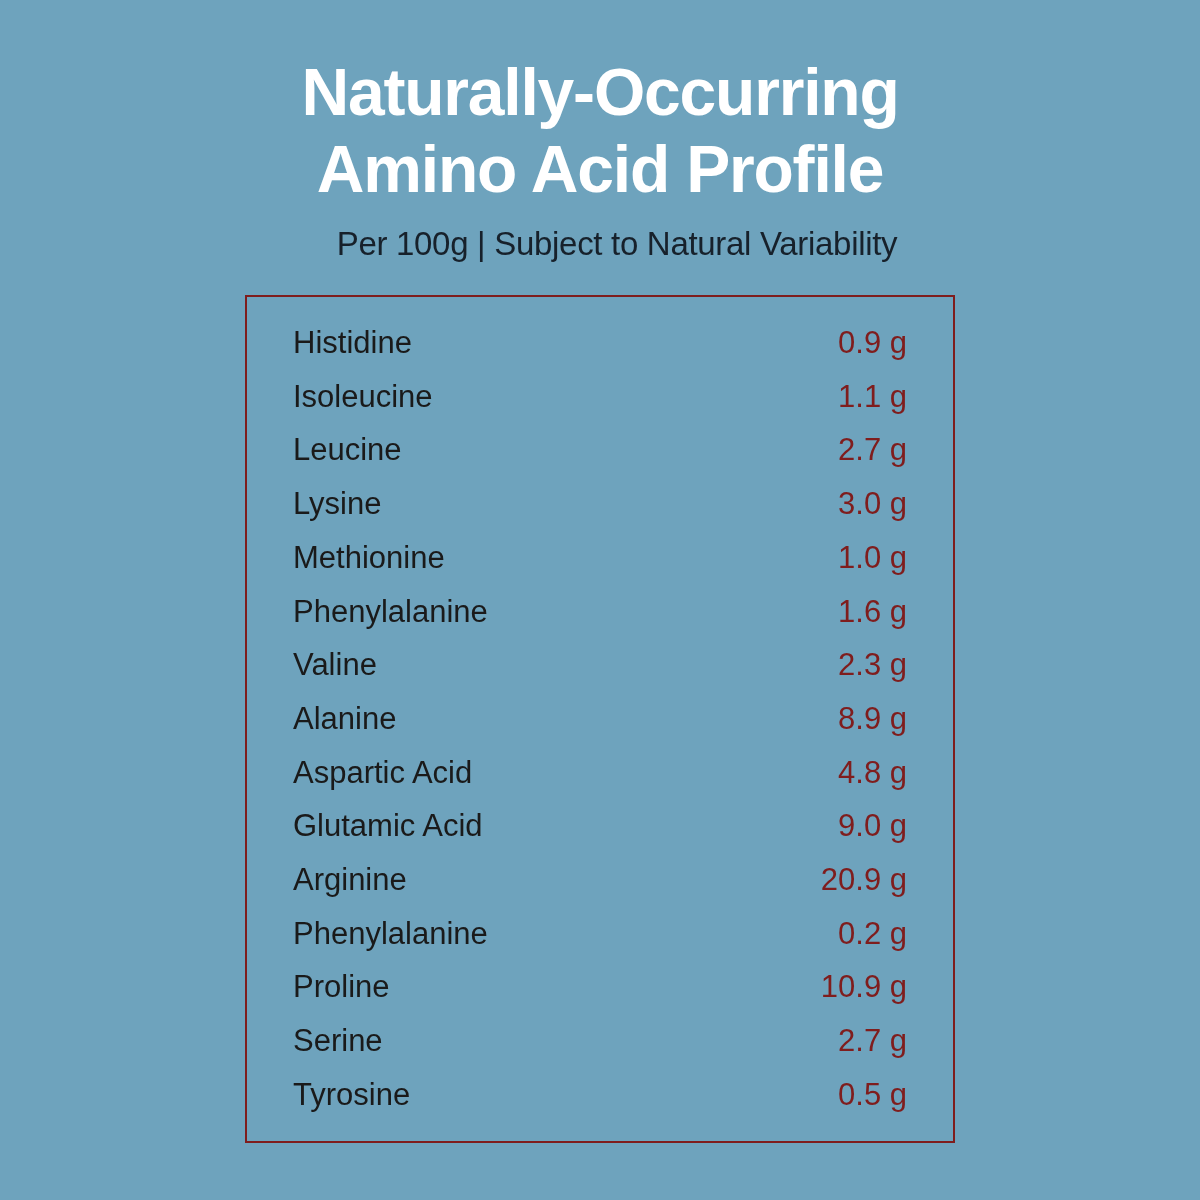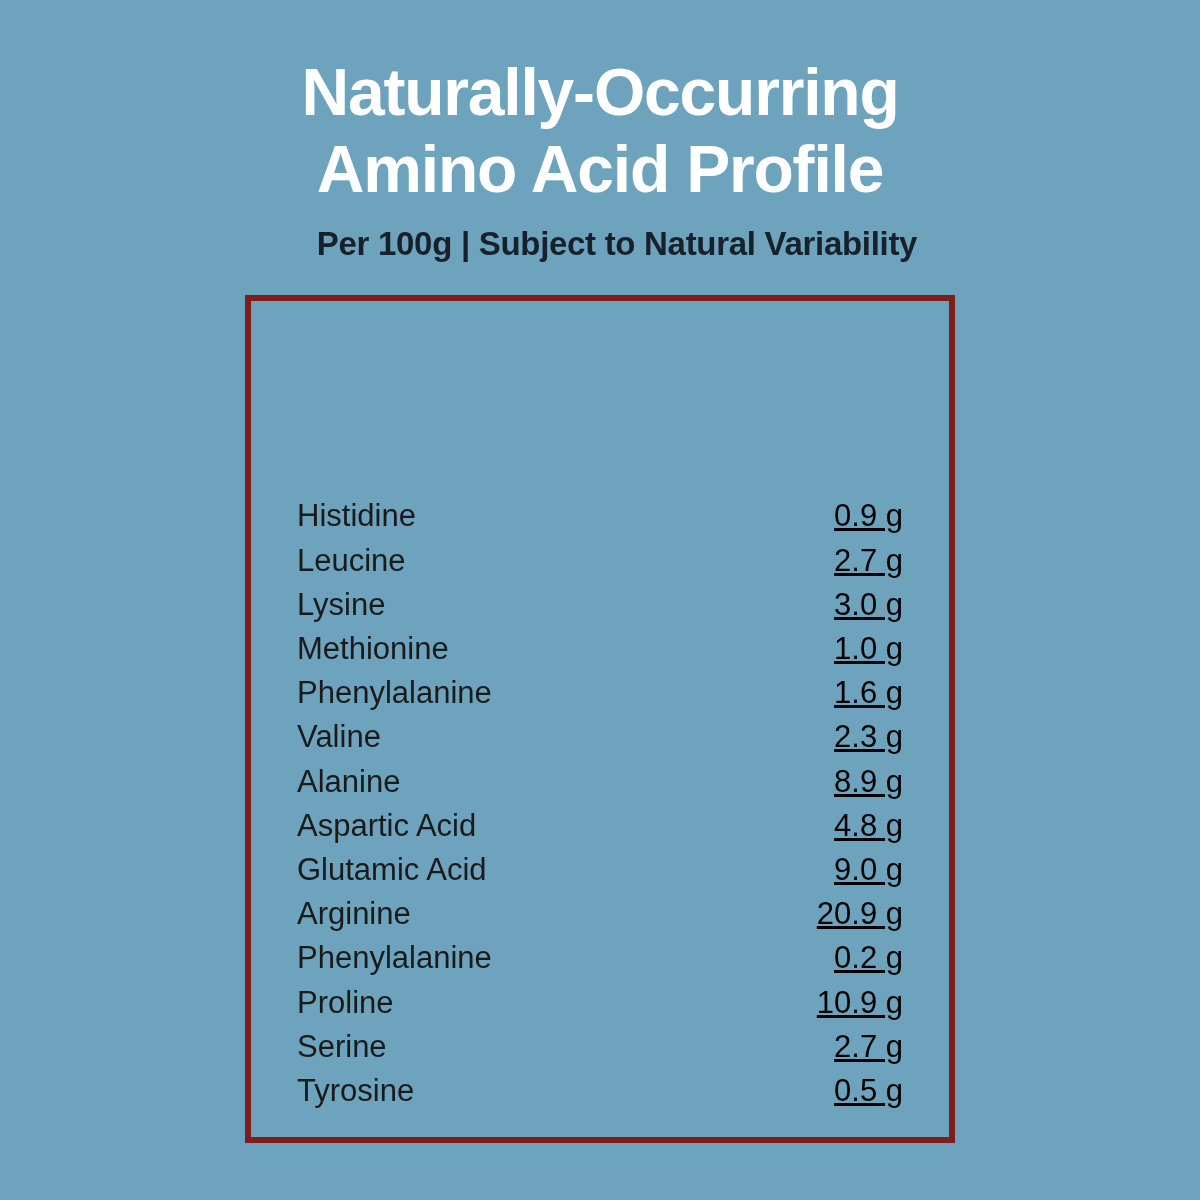"Per 100g | Subject to" .subtitle { font-weight: bold -> normal }
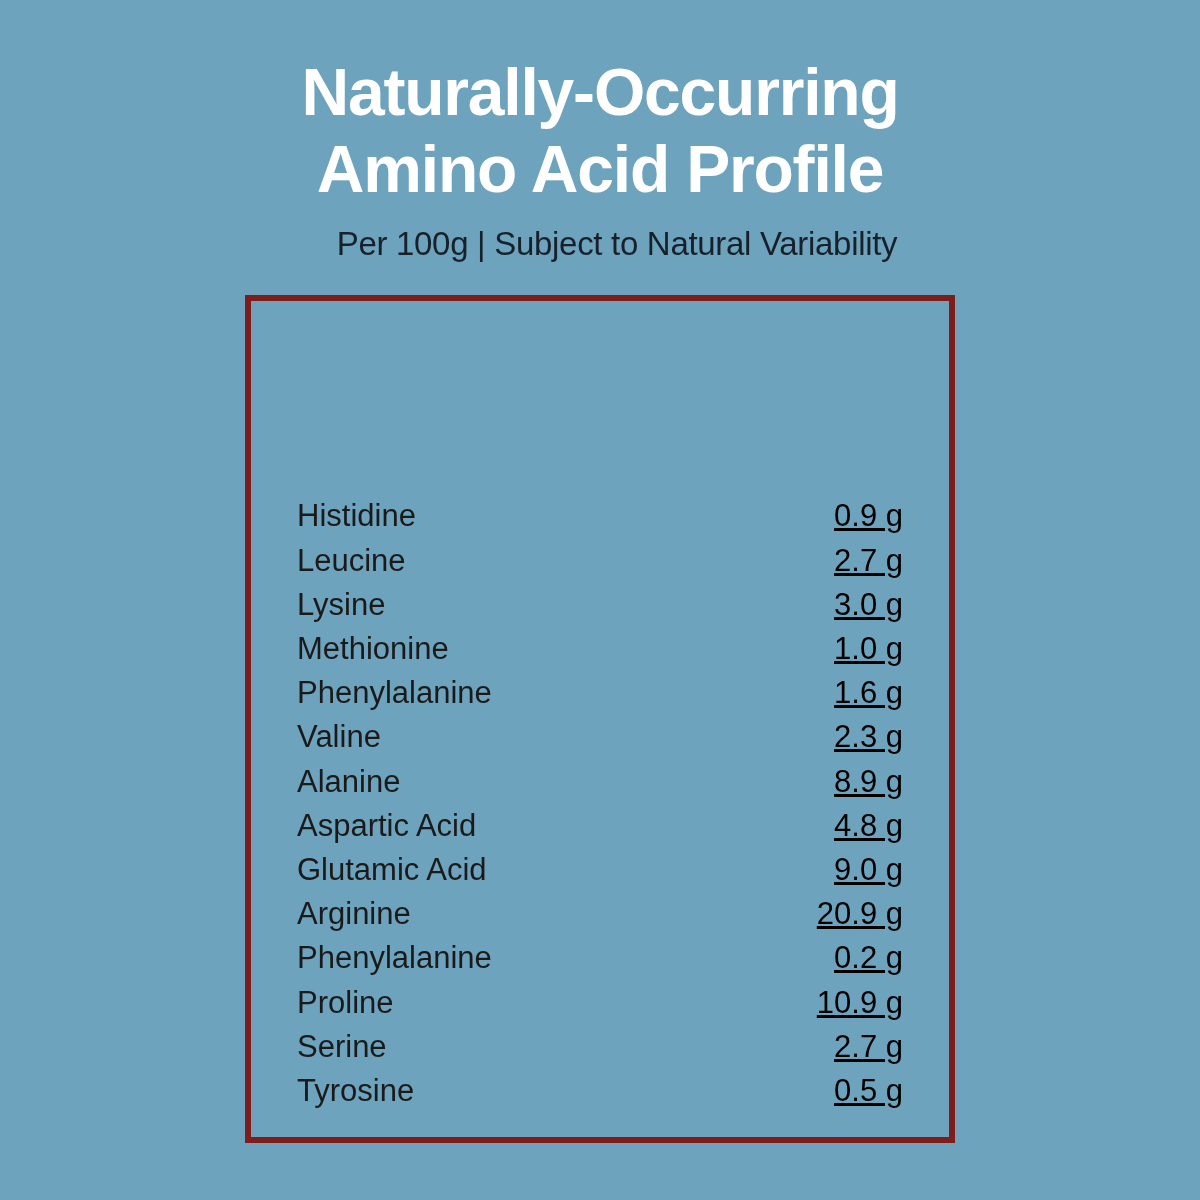"Histidine" .table-frame { border: 6px solid #7f1d1d -> 2px solid #7f1d1d; justify-content: flex-end -> space-between }
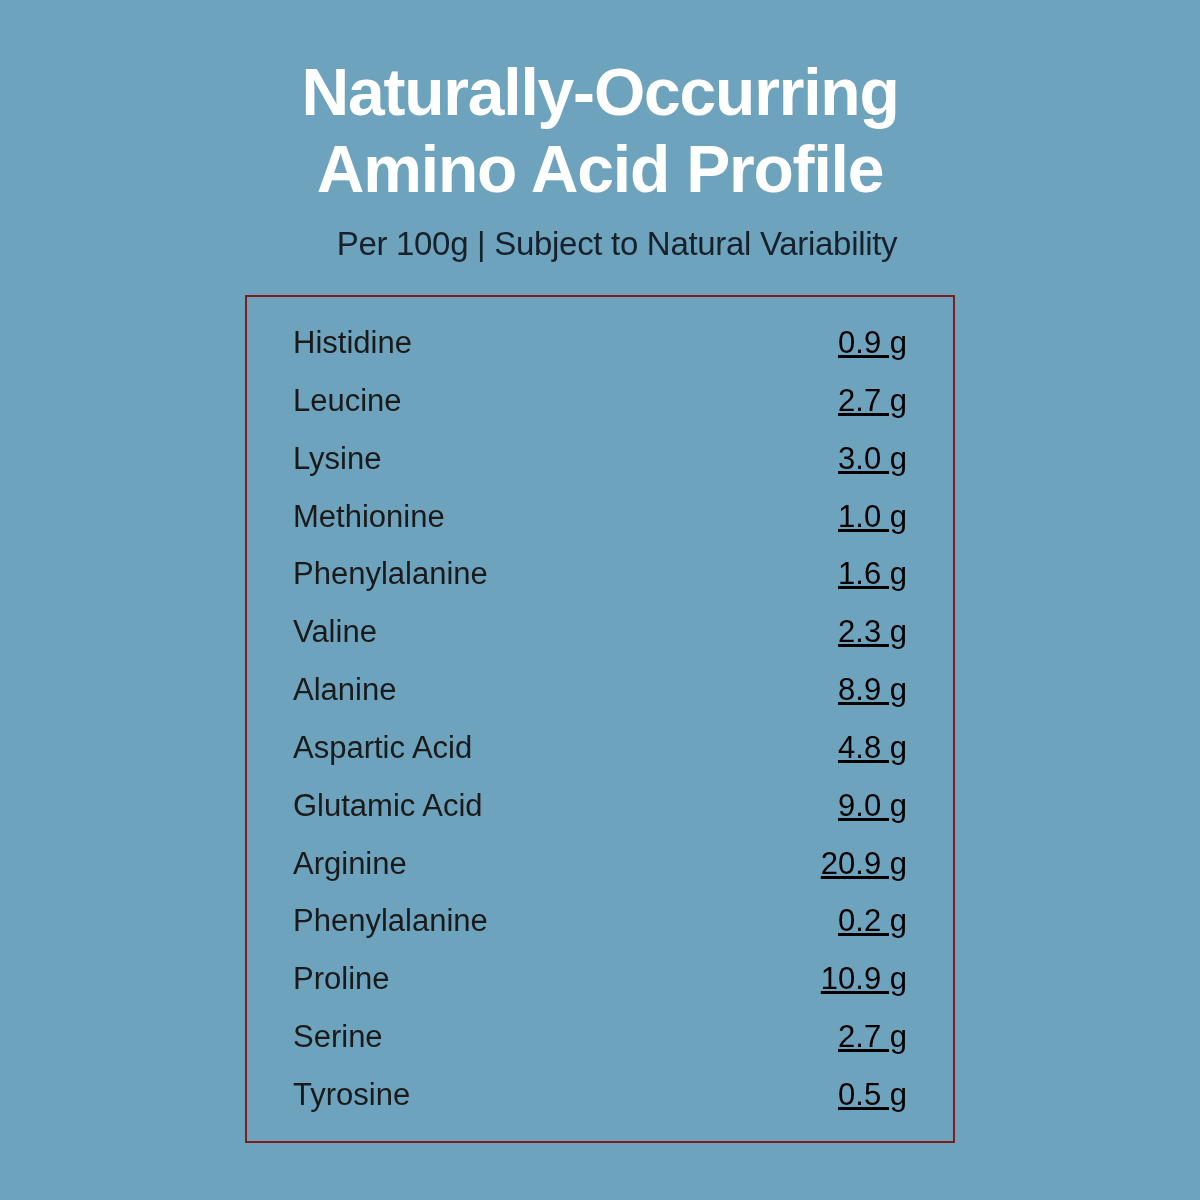"0.9 g" .row .value { color: #000000 -> #7f1d1d; text-decoration: underline -> none }
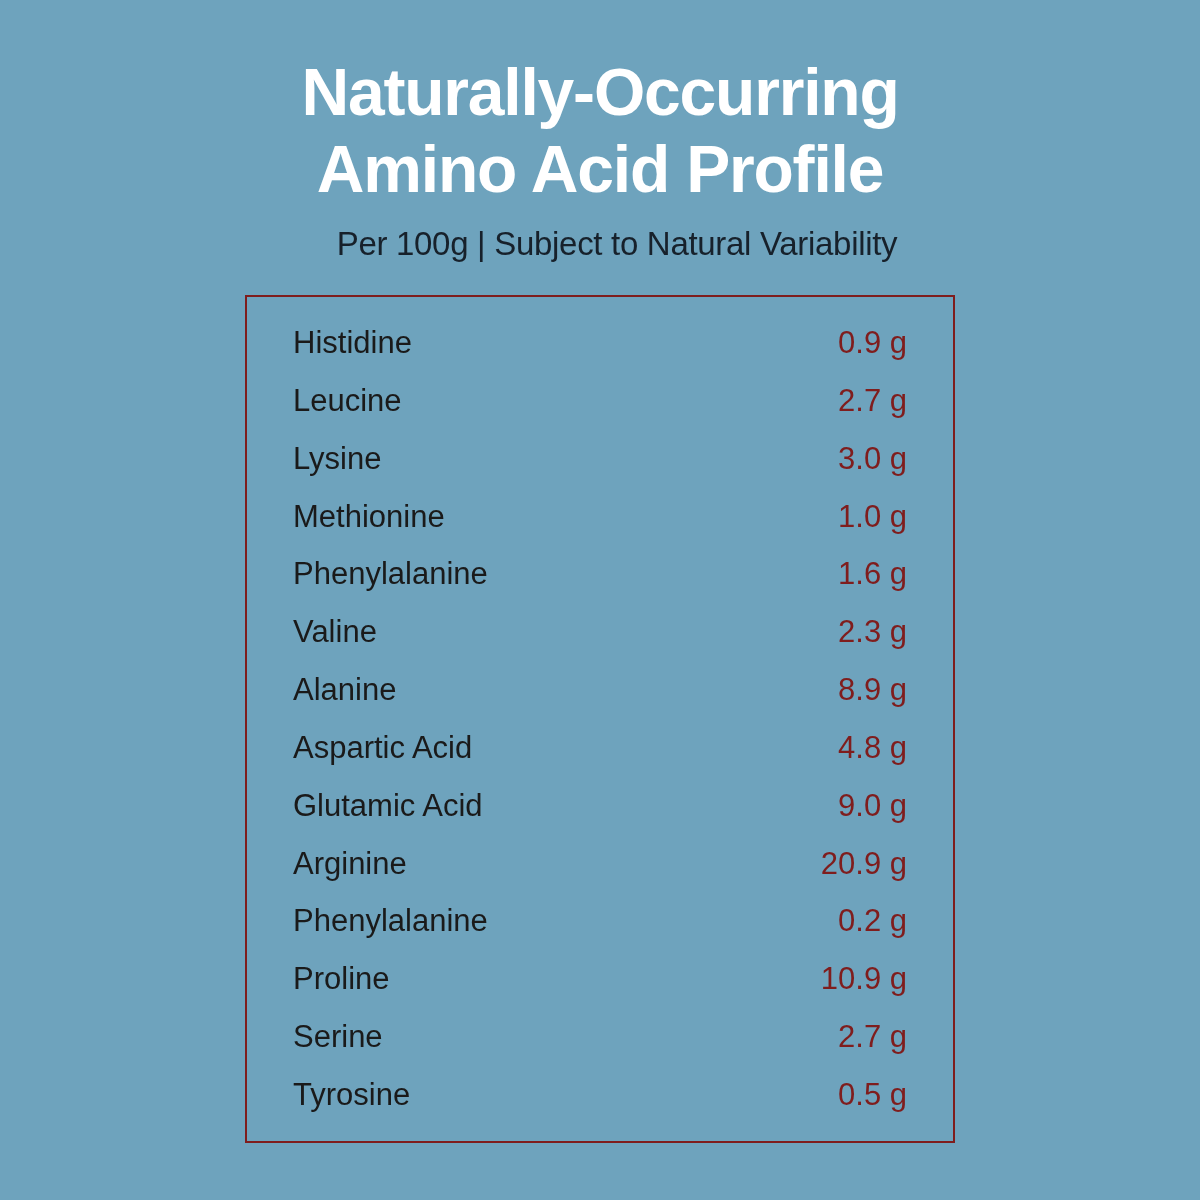"Isoleucine" div.row { html: none -> <div> <span>Isoleucine</span> <span>1.1 g</span> </div> }
